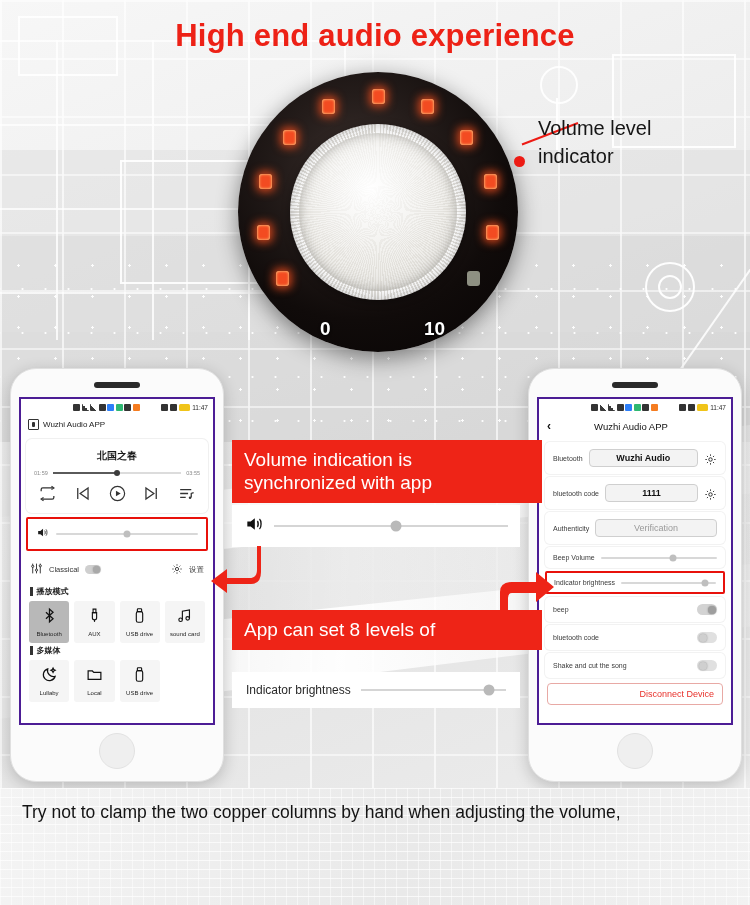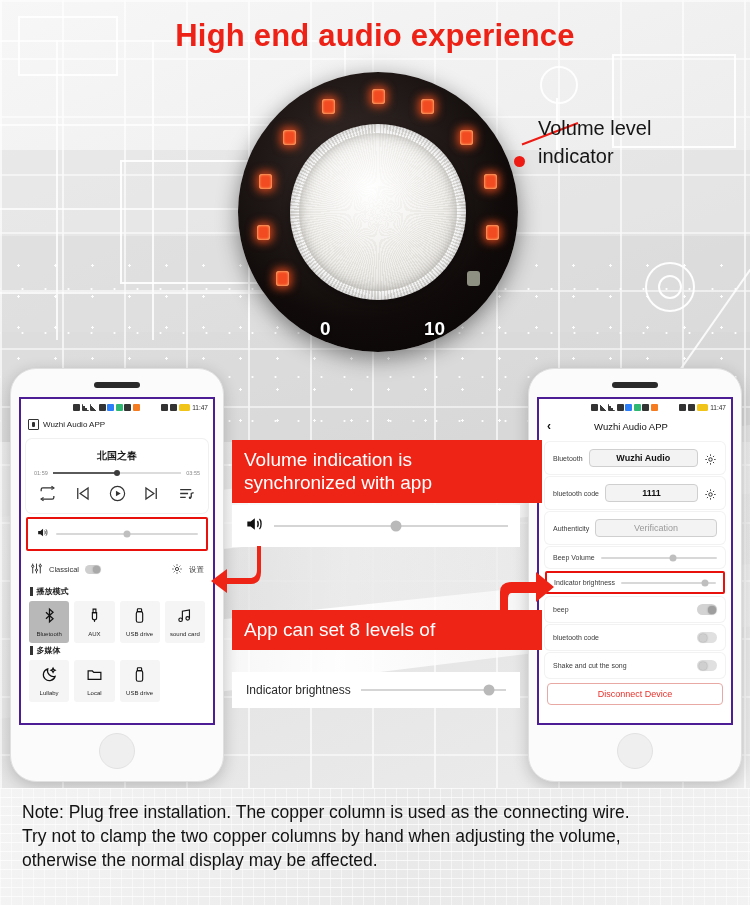"Disconnect Device" .discon { padding: 5px 0 -> 5px 8px; text-align: center -> right }
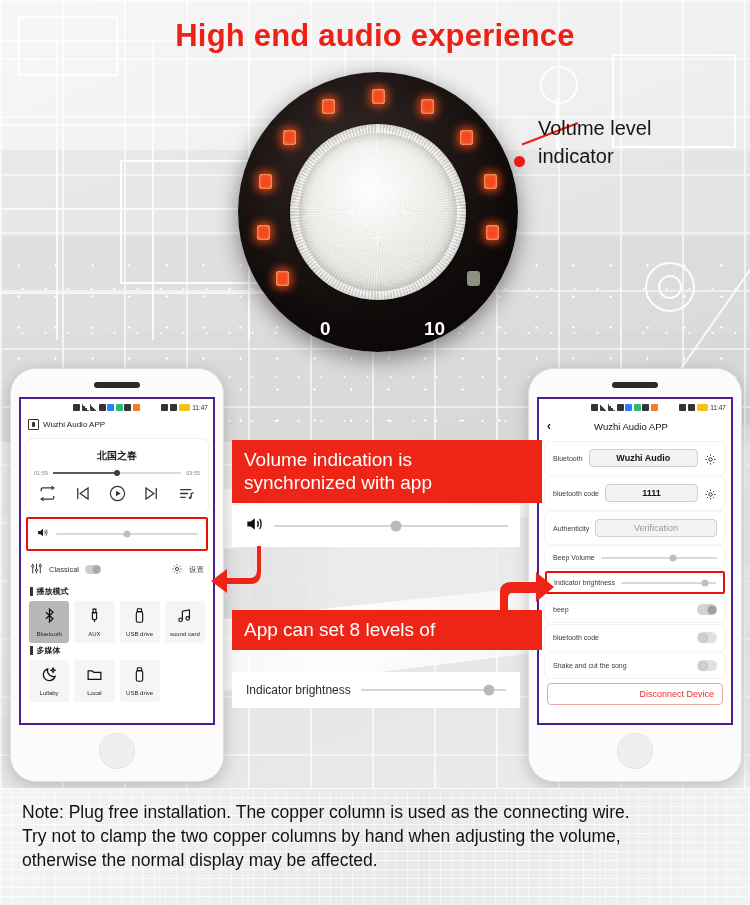"Note: Plug free installation. The" div { html: <div>Note: Plug free installation. The copper column is used as the connecting wire.</div> -> none }
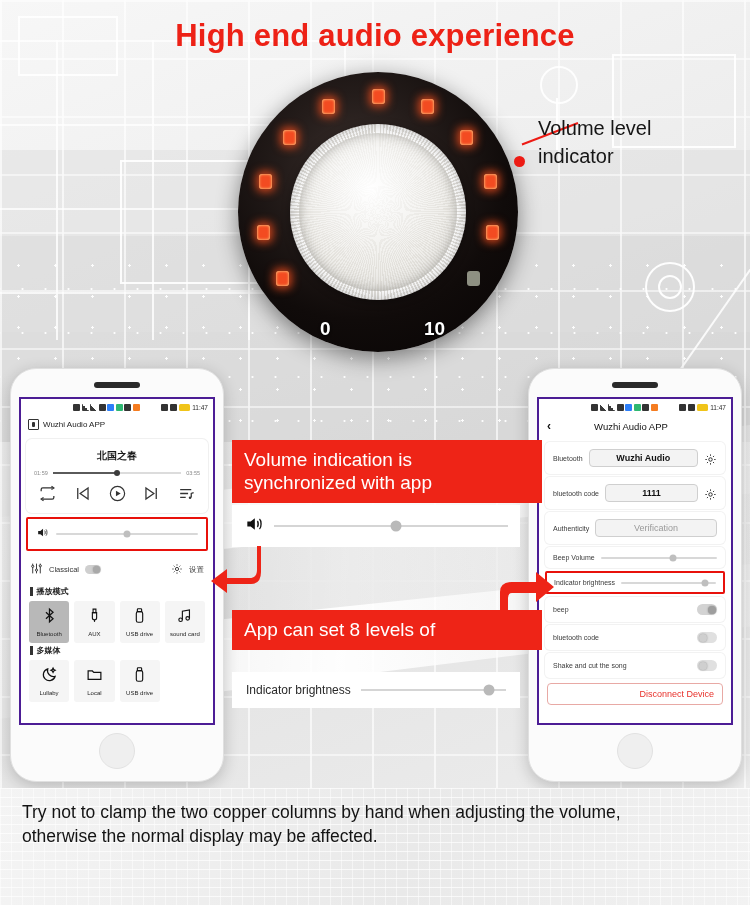"otherwise the normal display may" div { html: <div>otherwise the normal display may be affected.</div> -> none }
